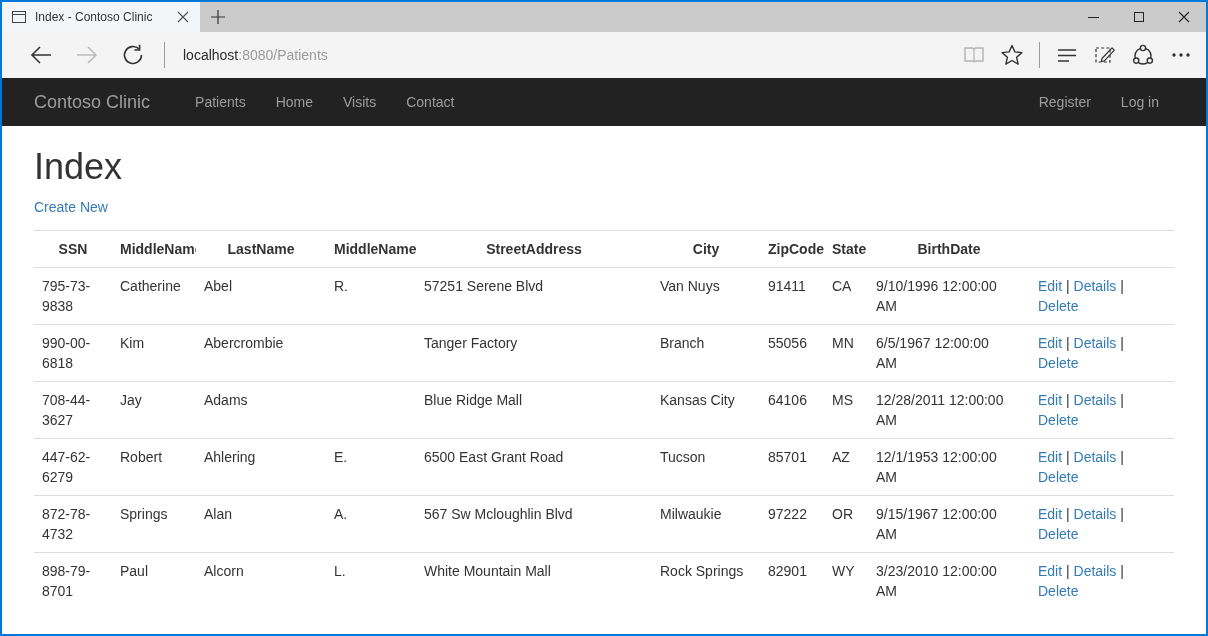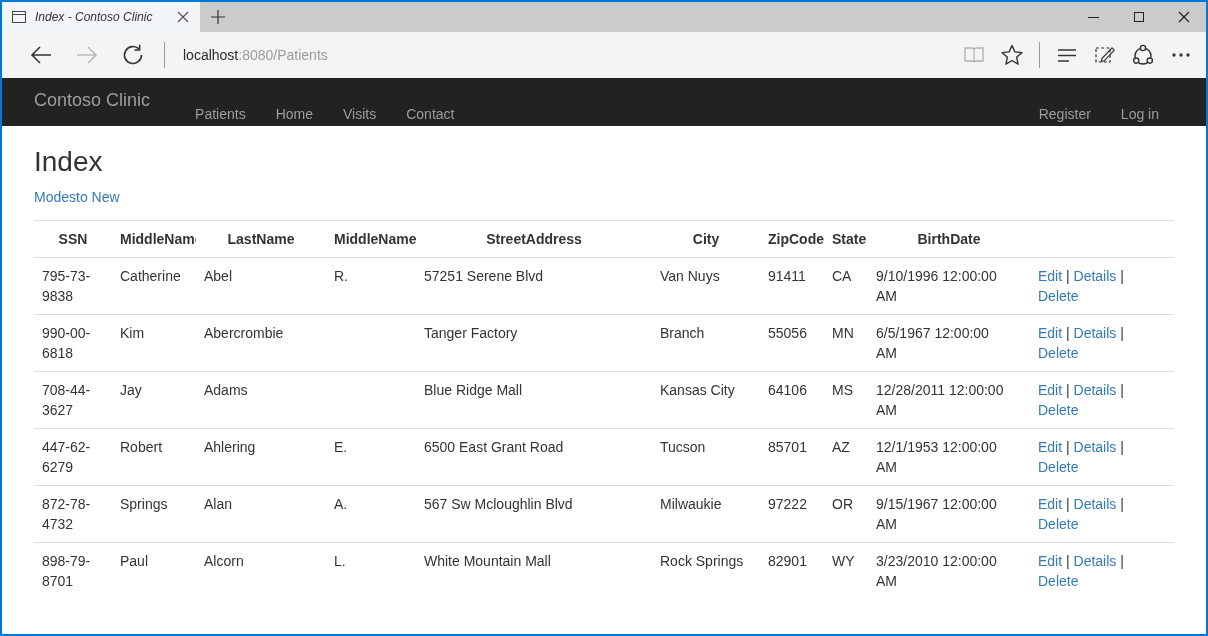"Index - Contoso Clinic" .tab { font-style: italic -> none }
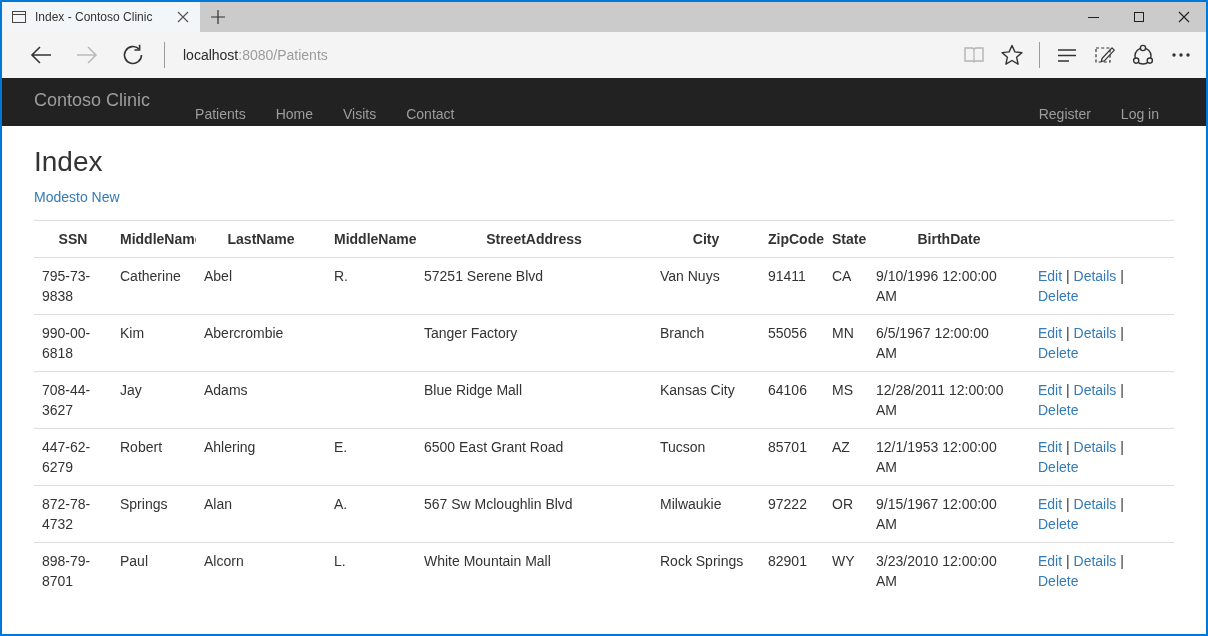"Contoso Clinic" .navbar-inner { align-items: none -> center; padding: 12px 15px -> 0 15px }
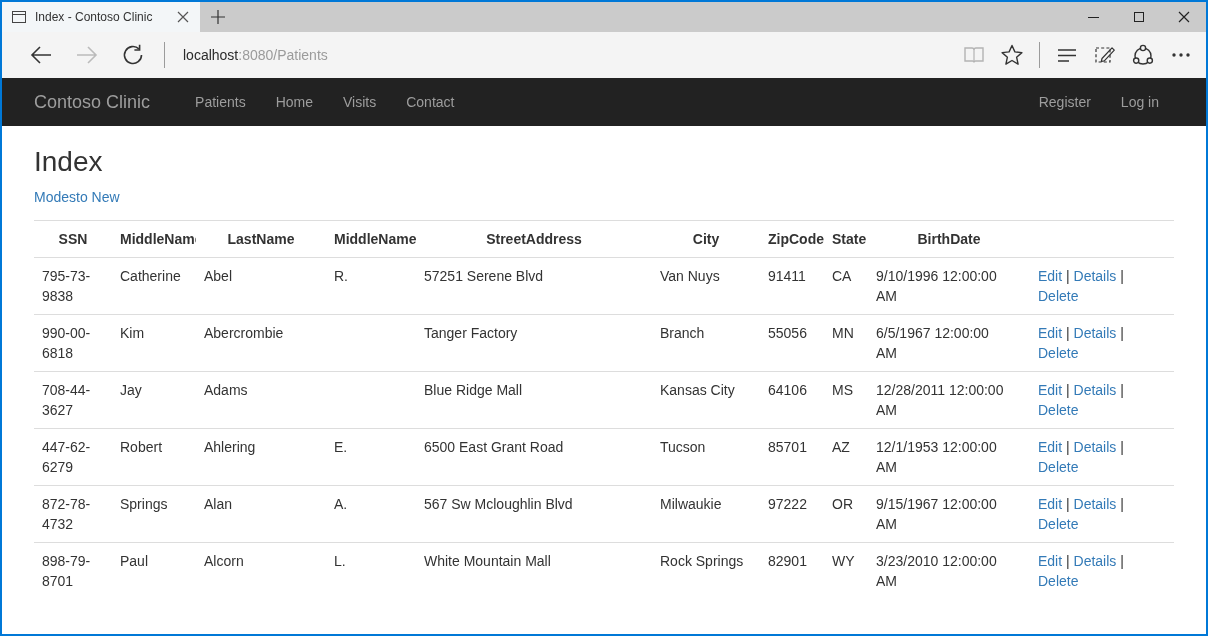"Index" h2 { font-size: 28px -> 36px }
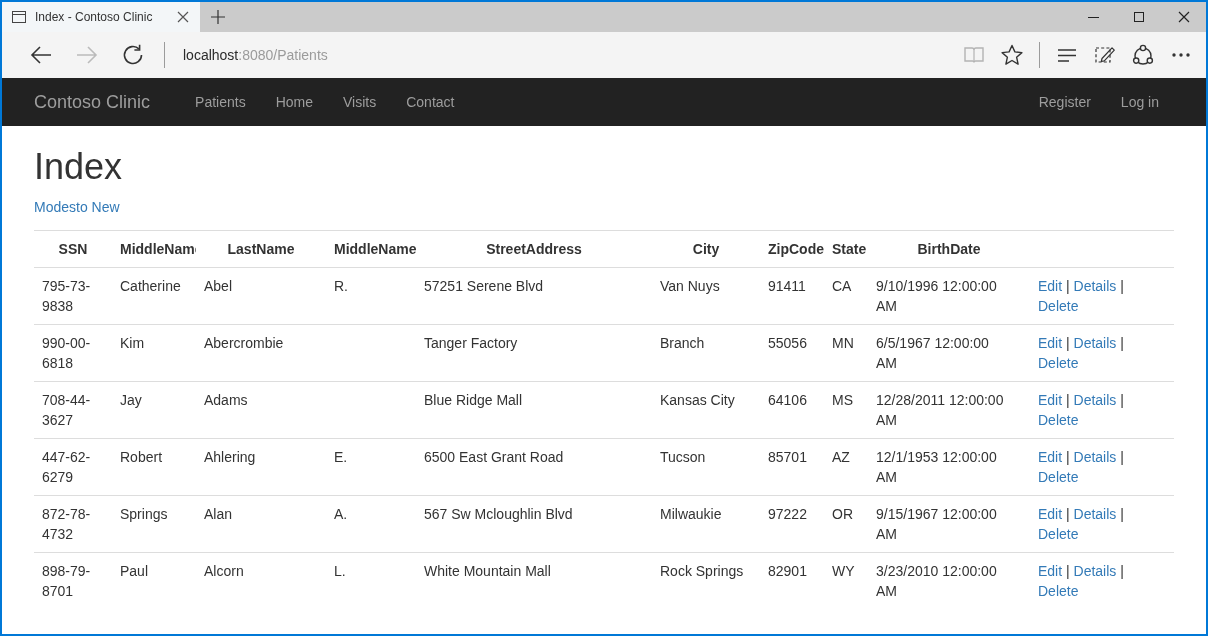"Modesto New" a.link { text: Modesto -> Create }
